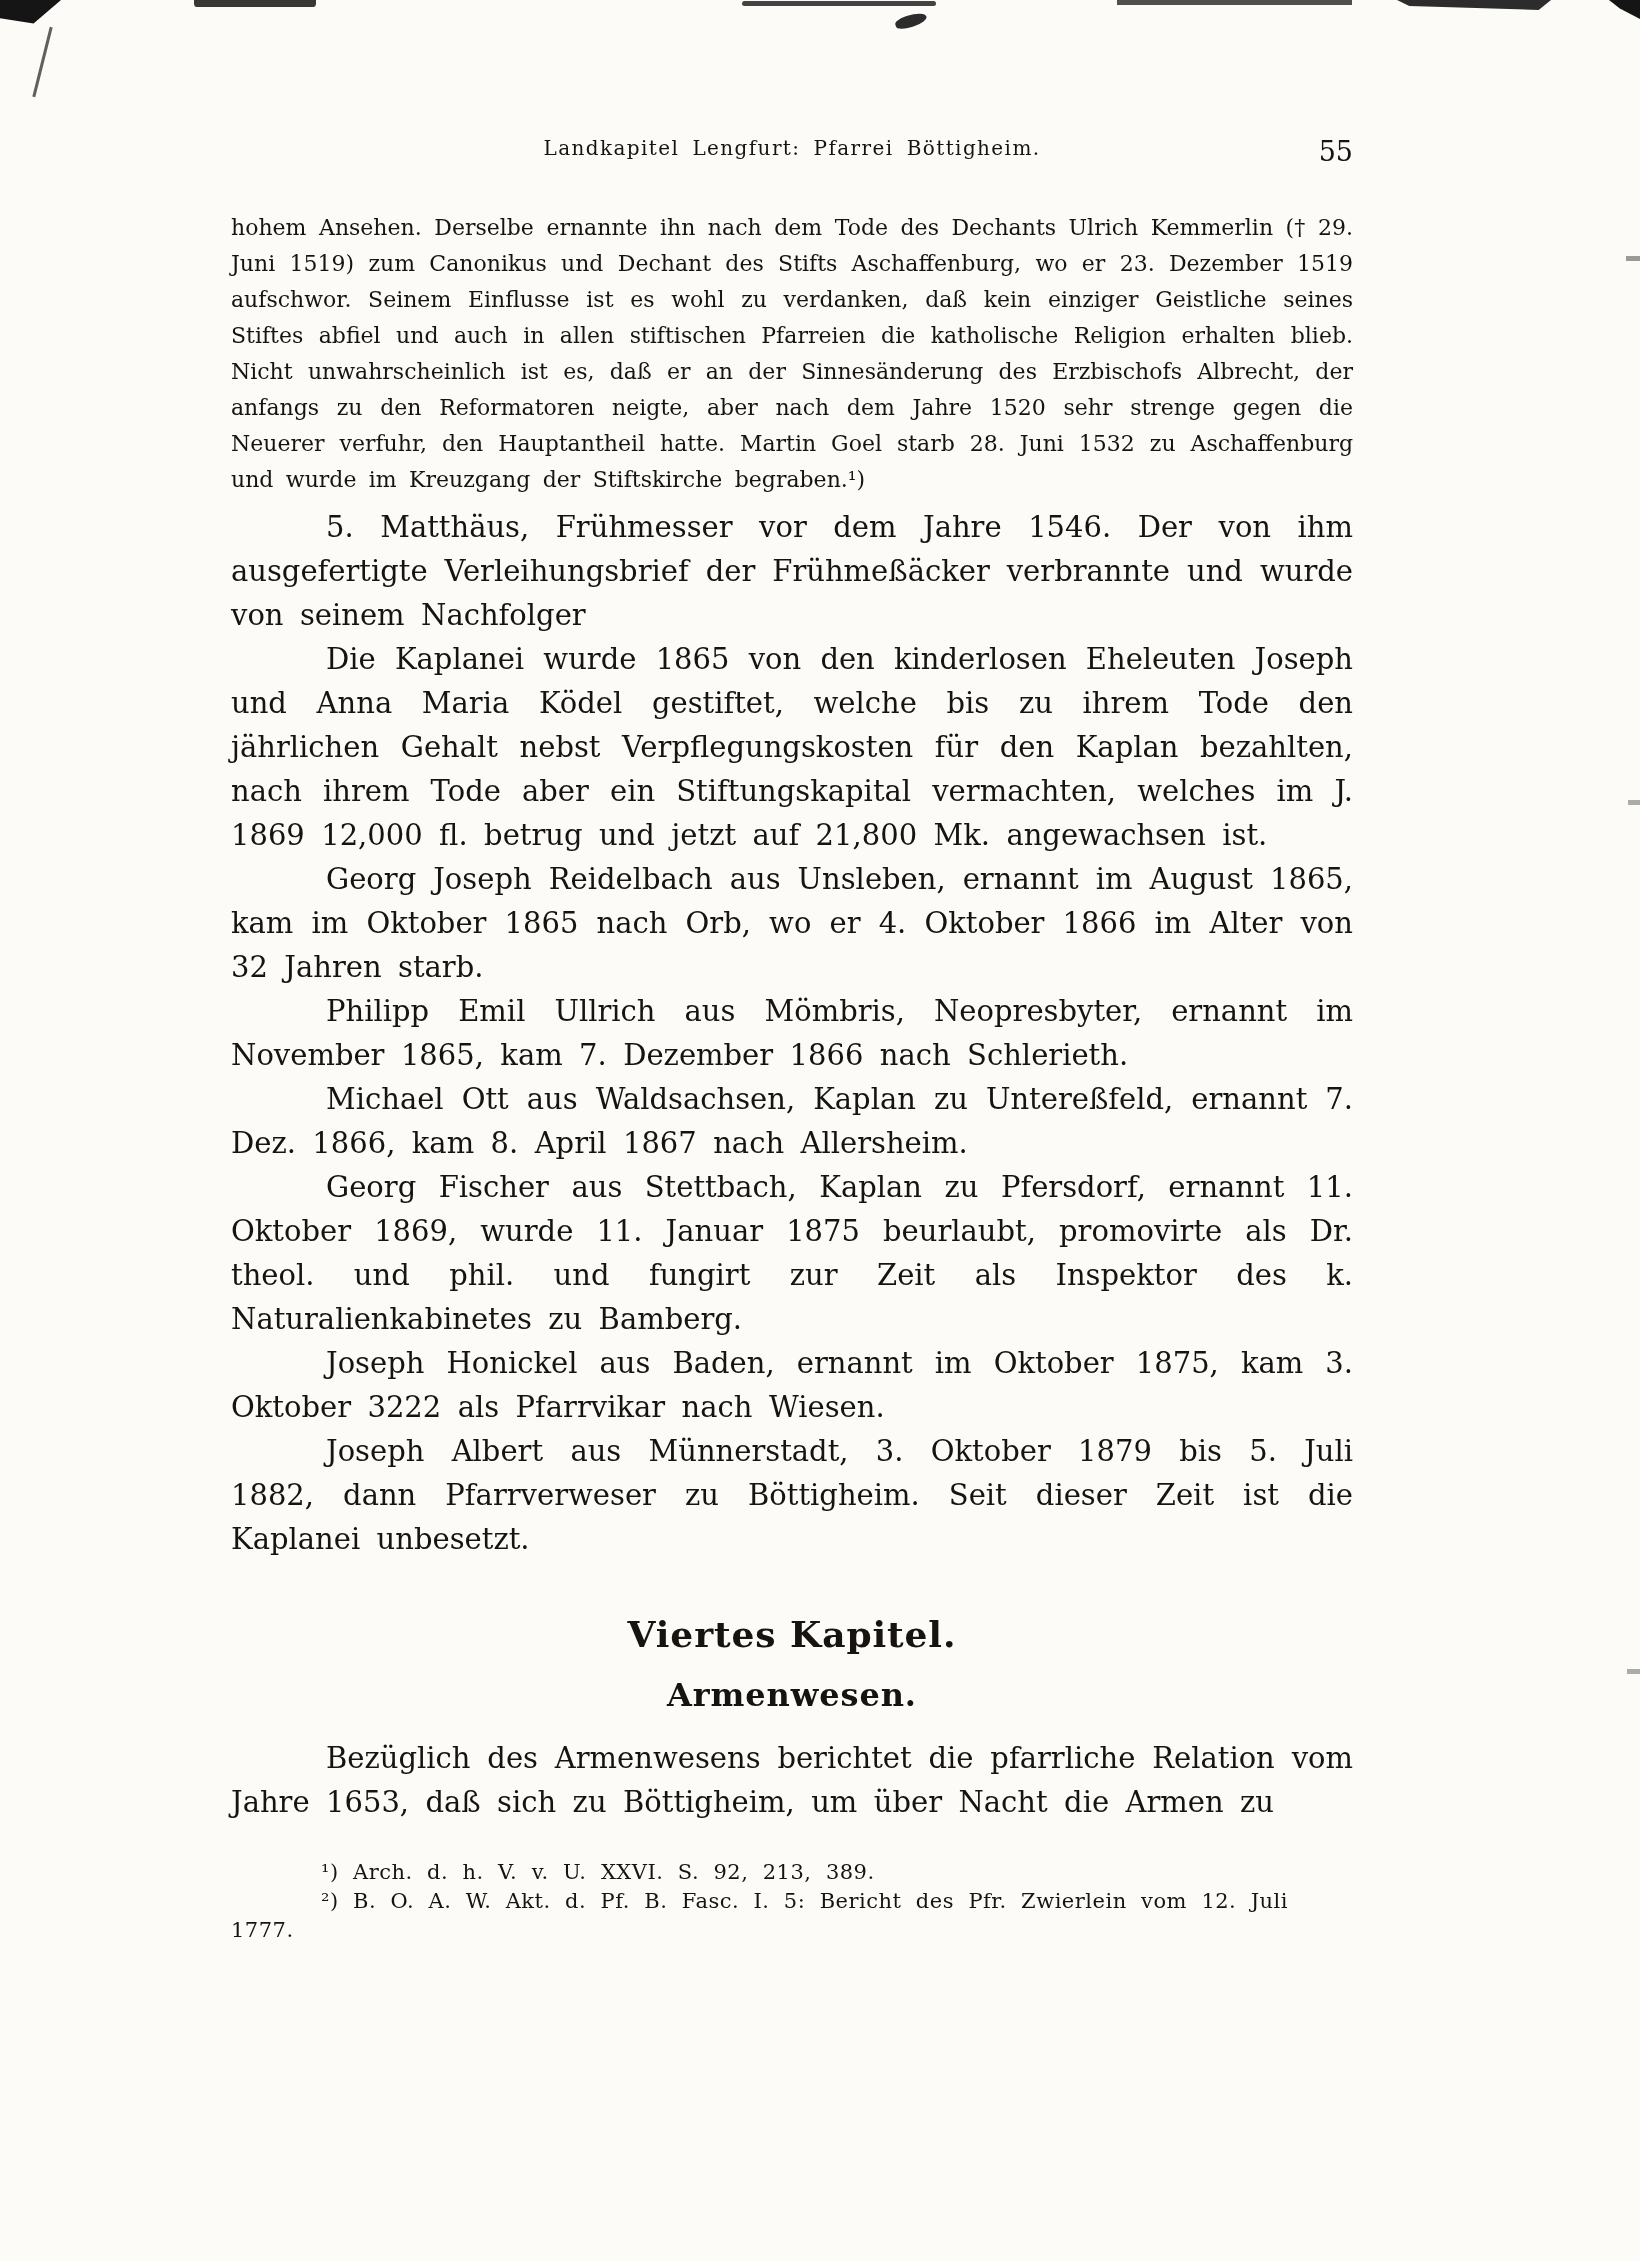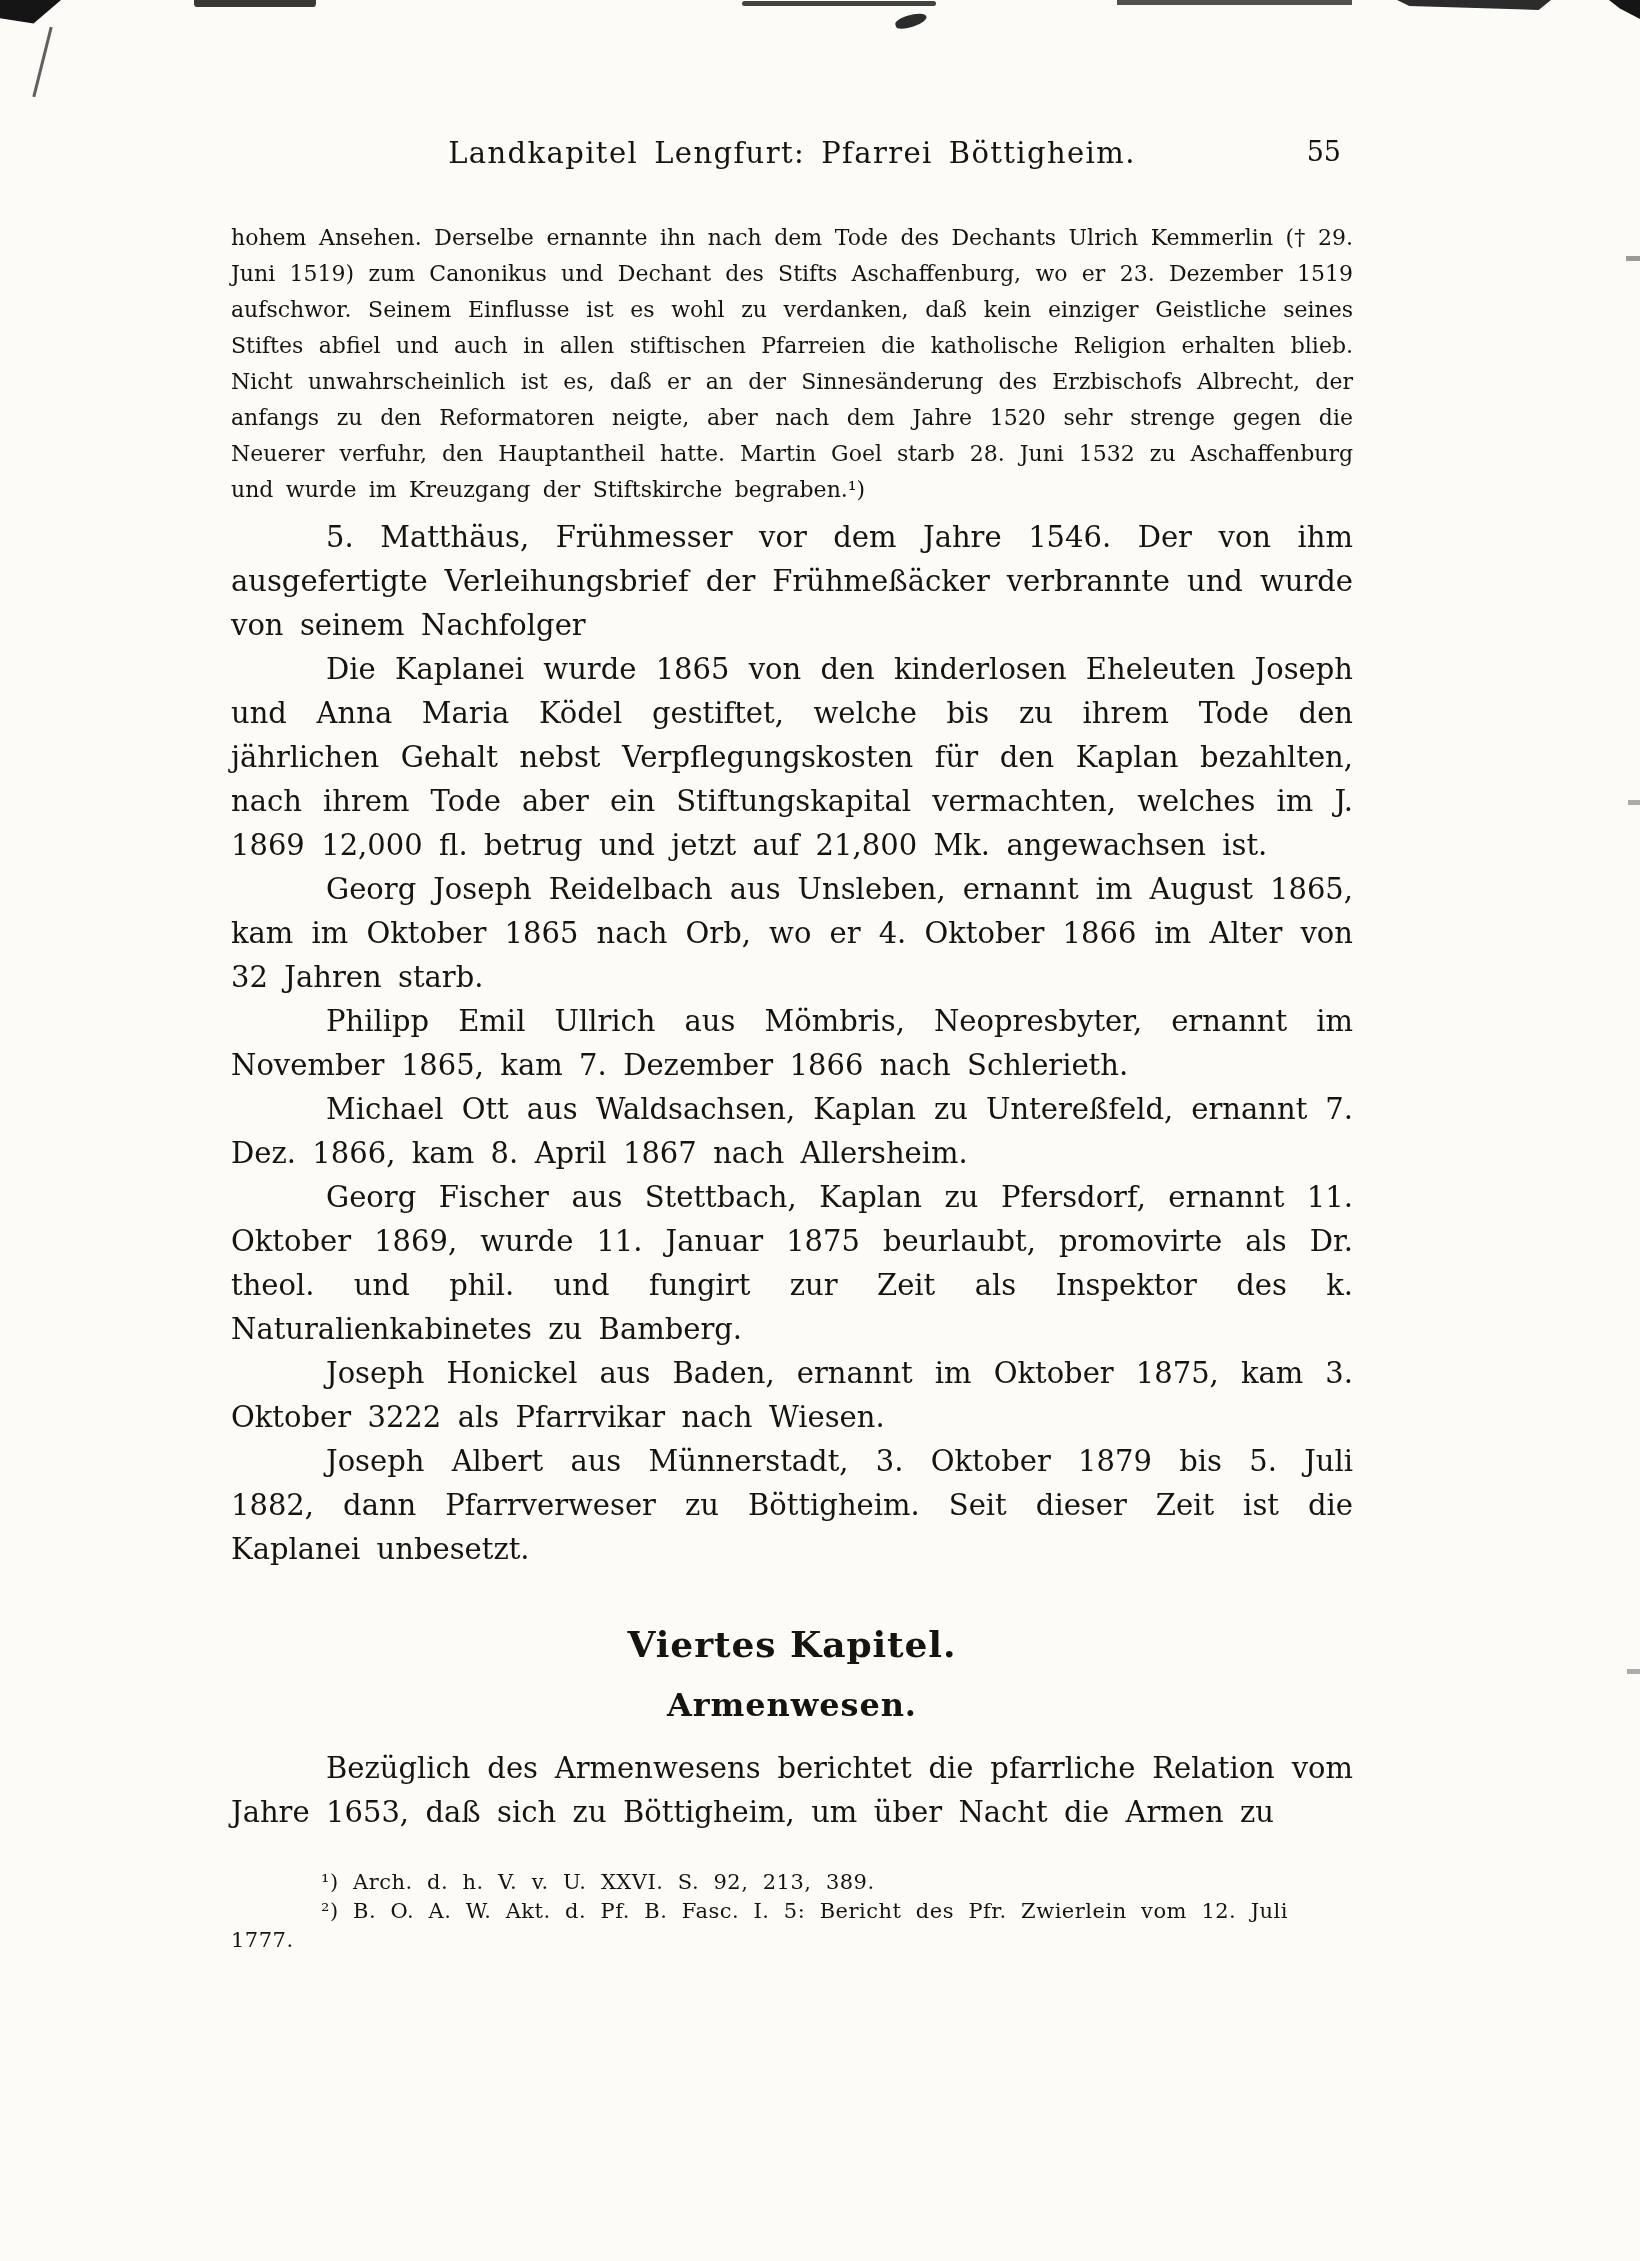"Landkapitel Lengfurt: Pfarrei" .rh-title { font-size: 29px -> 20px }
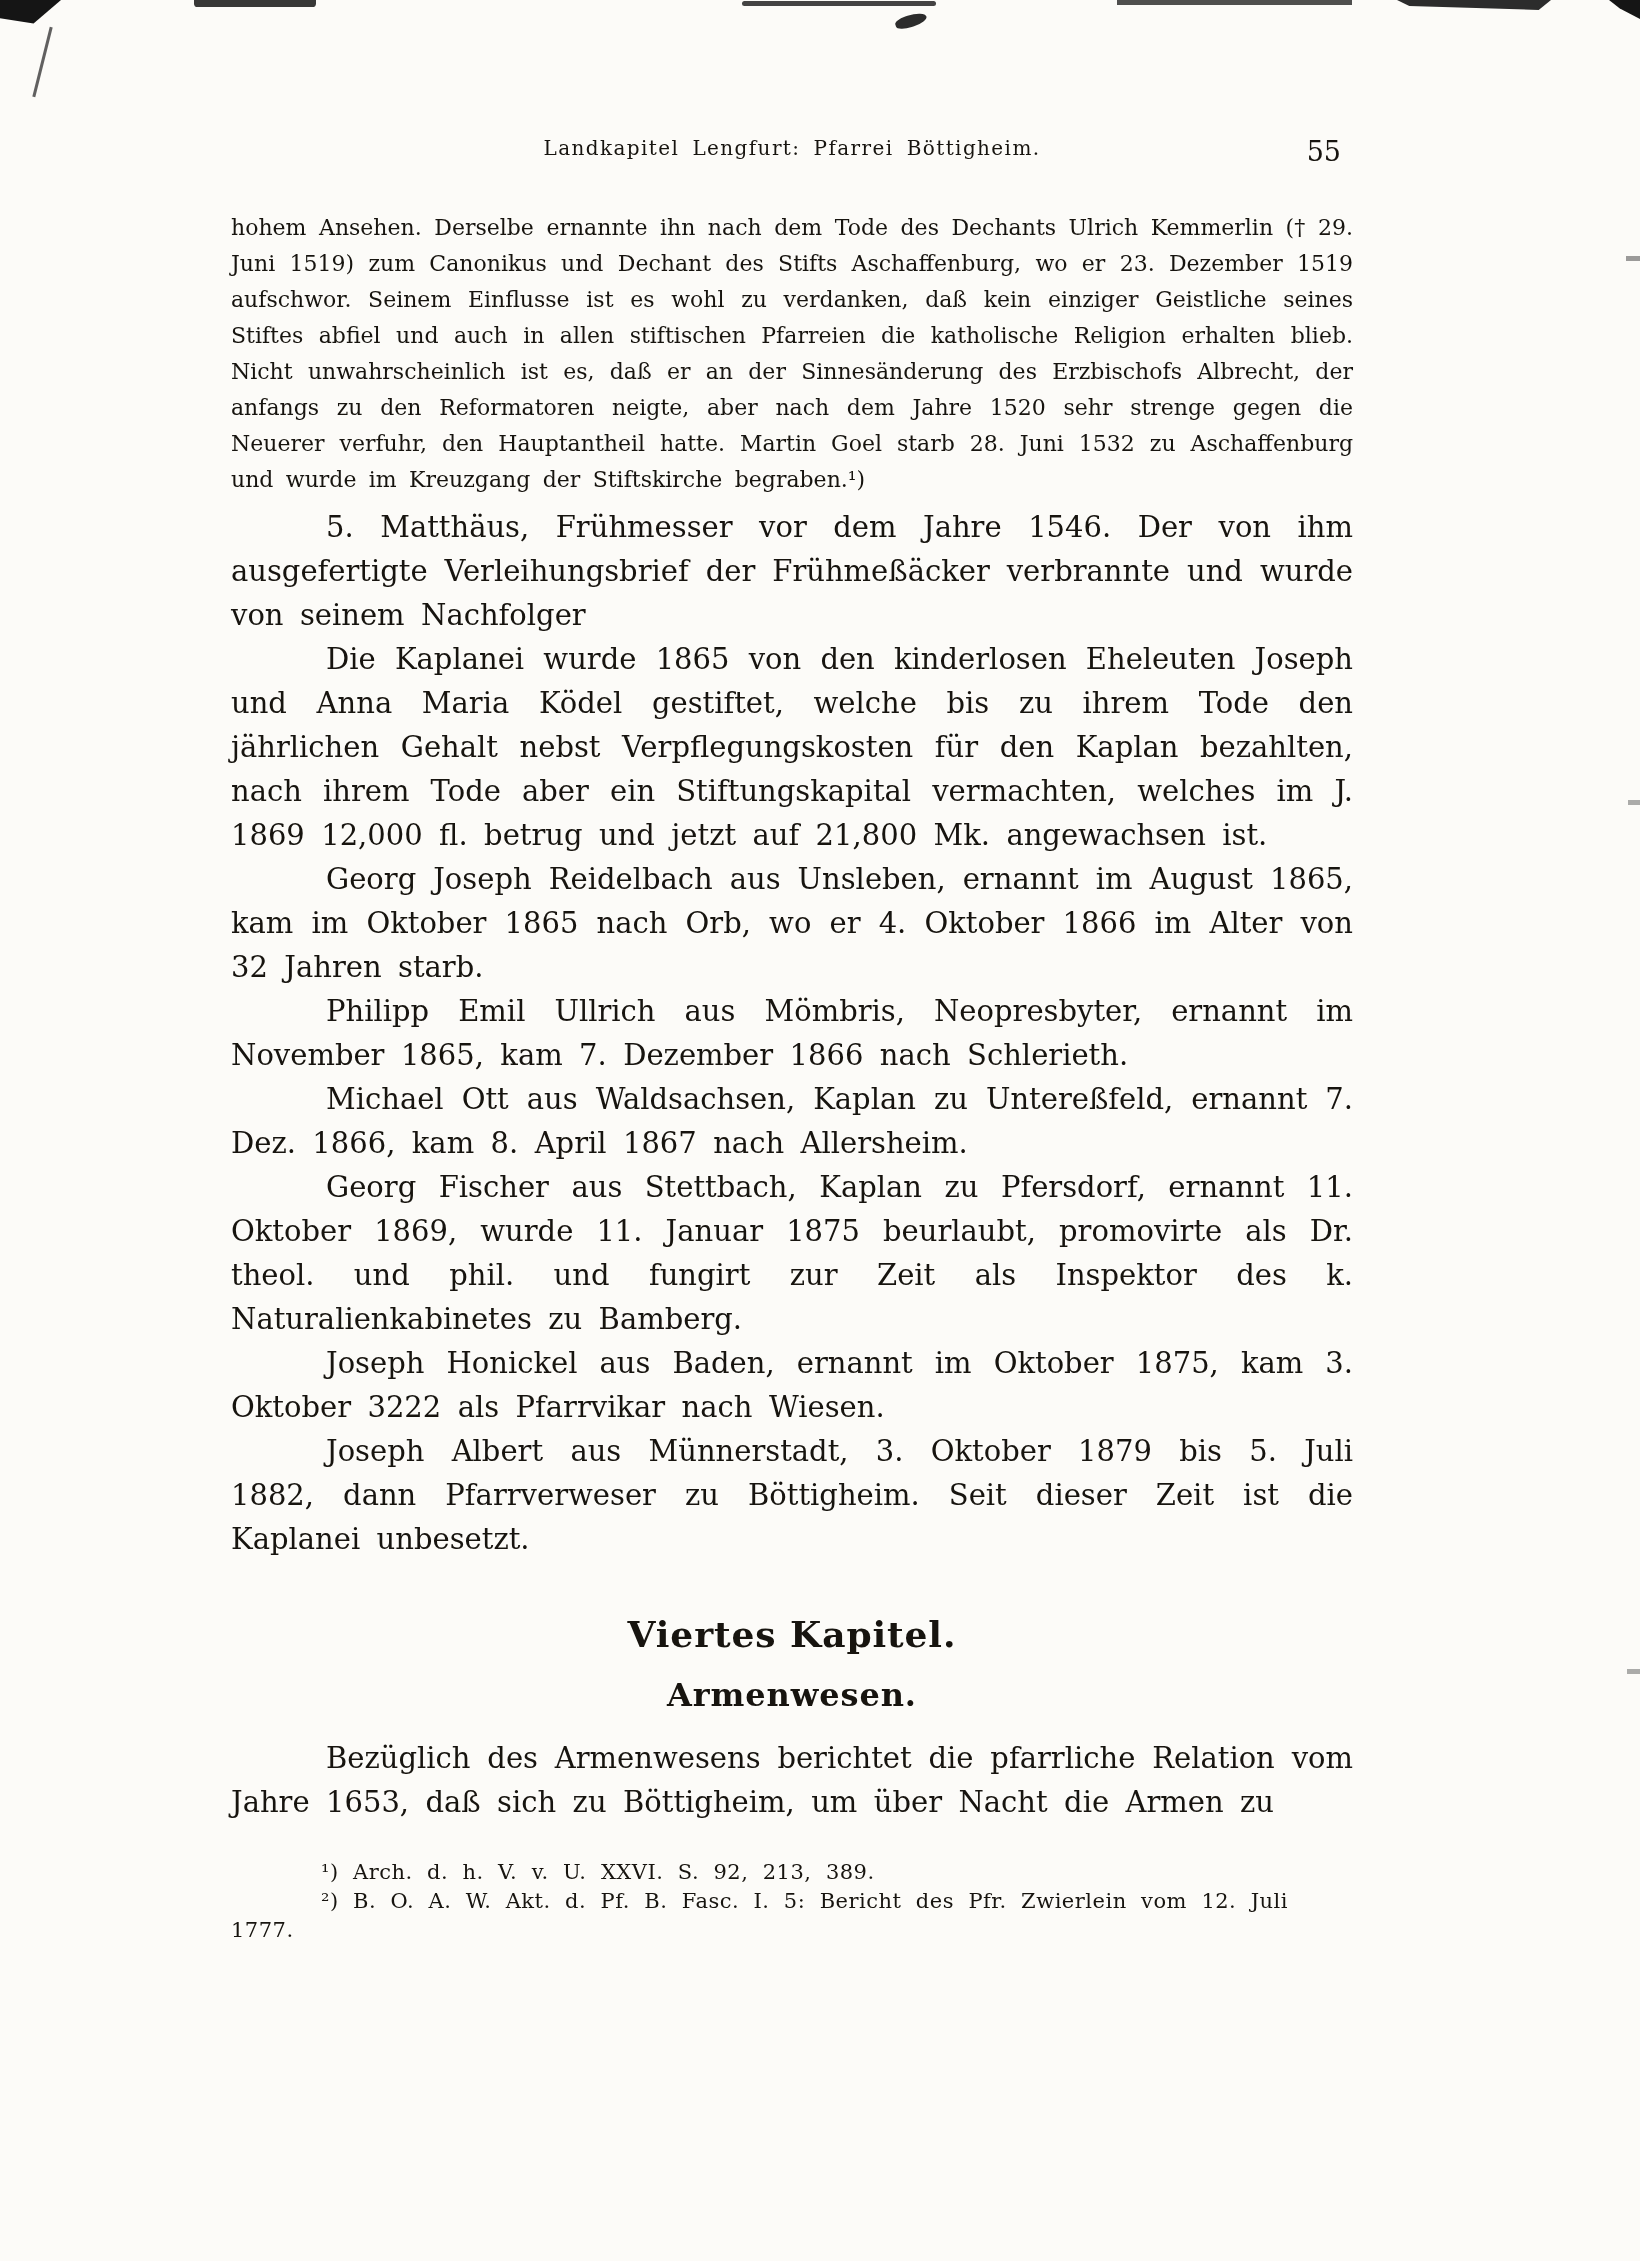"55" .rh-num { right: 12px -> 0 }
